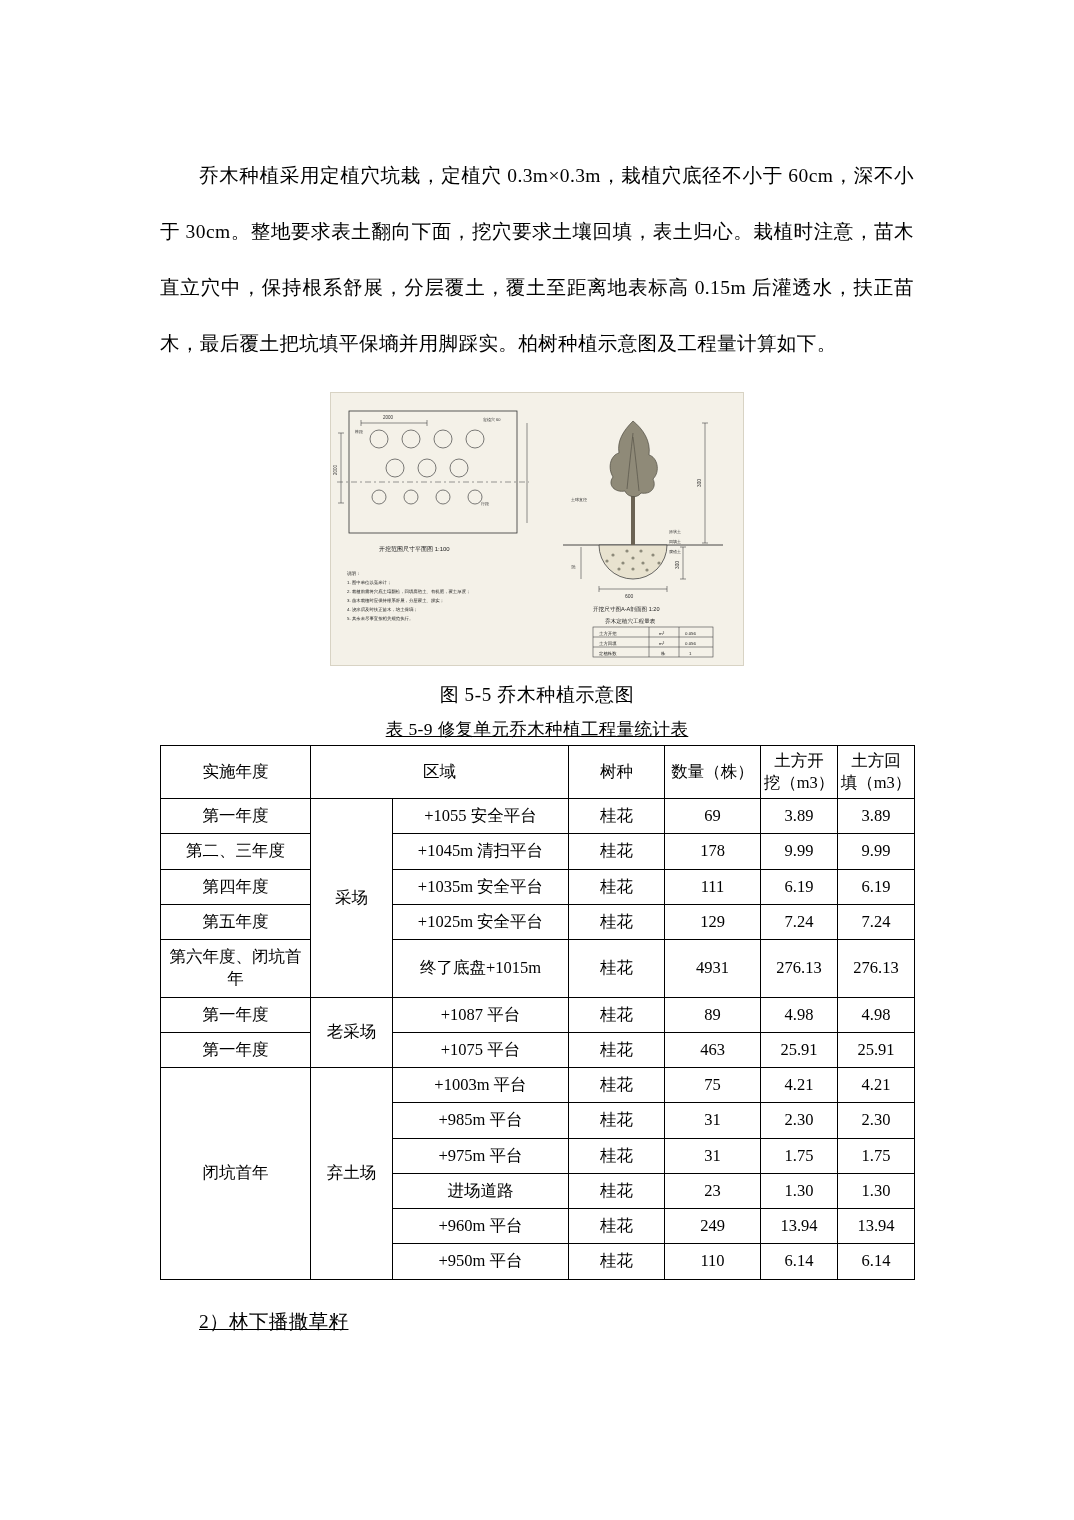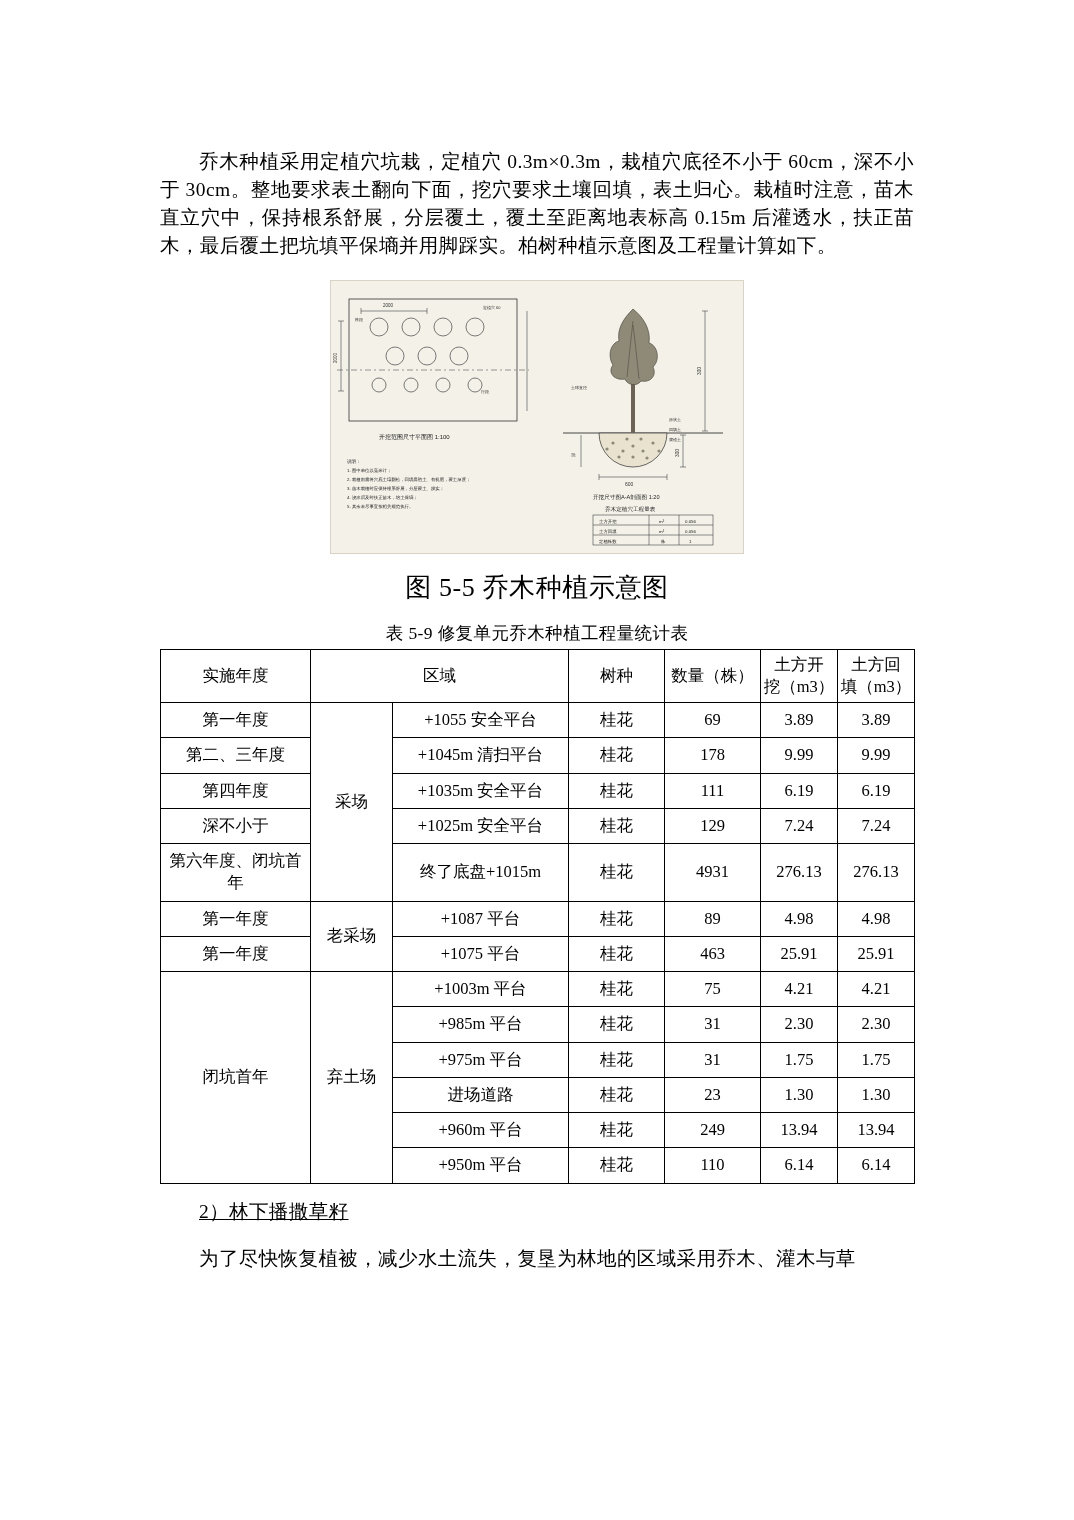"乔木种植采用定植穴坑栽，定植穴 0.3m×0.3m，栽植穴底径不小于" .body-text { line-height: 28px -> 56px }
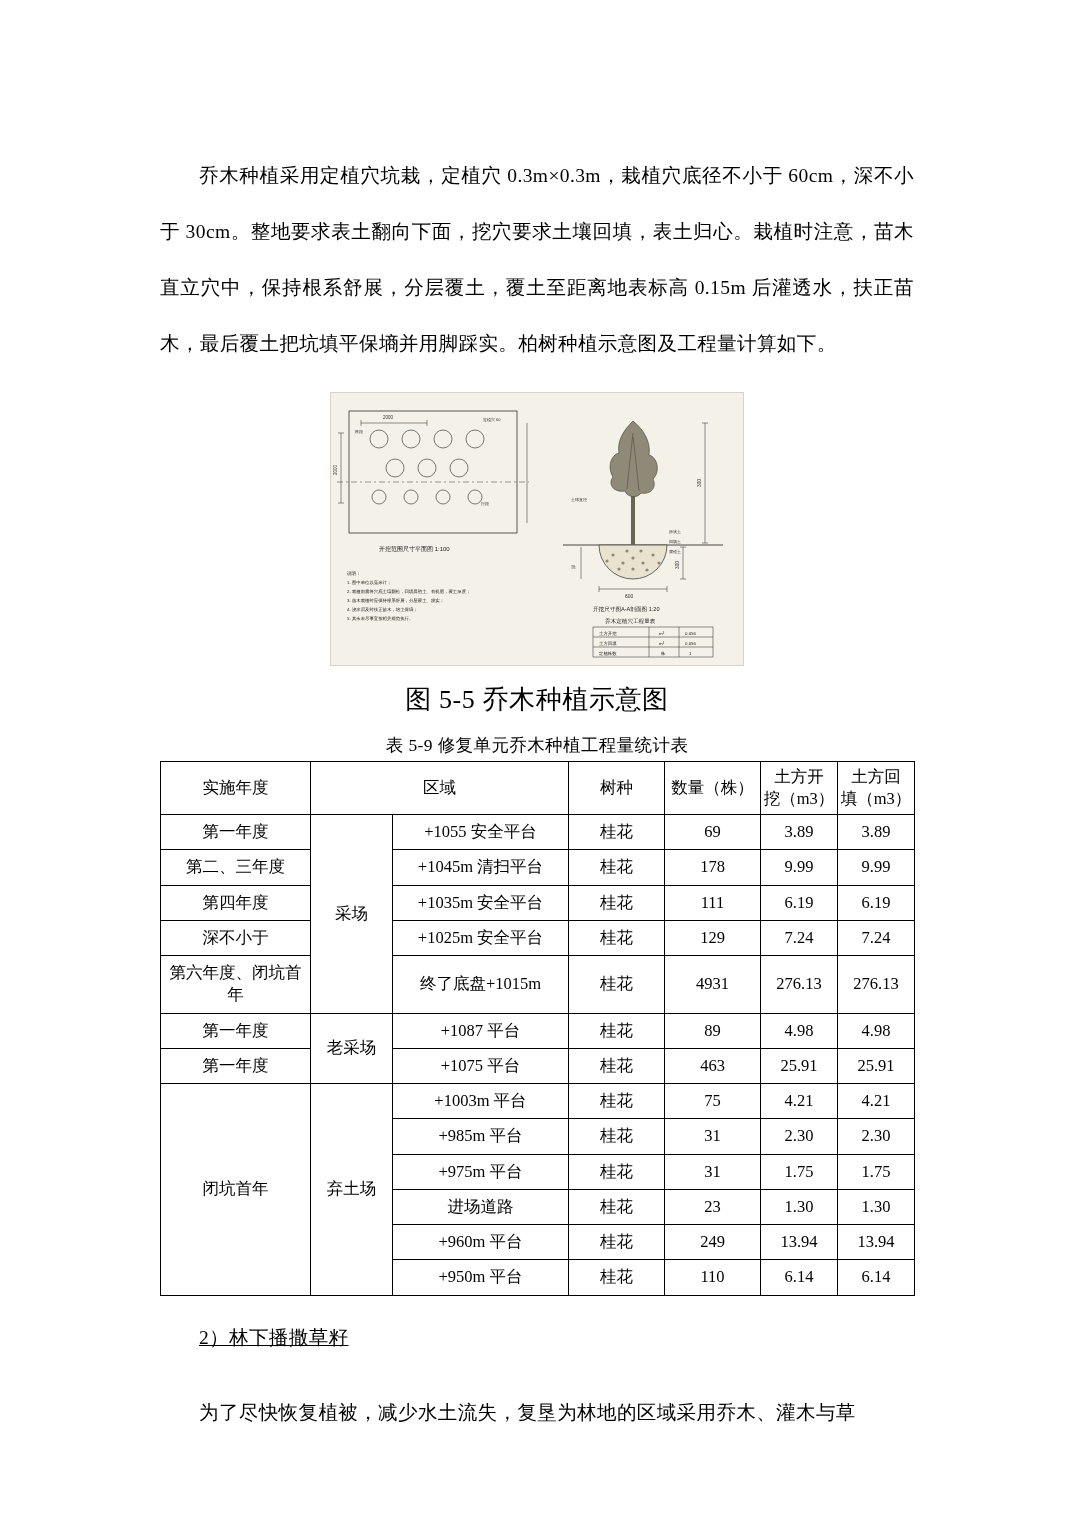"图 5-5 乔木种植示意图" .figure-caption { font-size: 26px -> 19px }
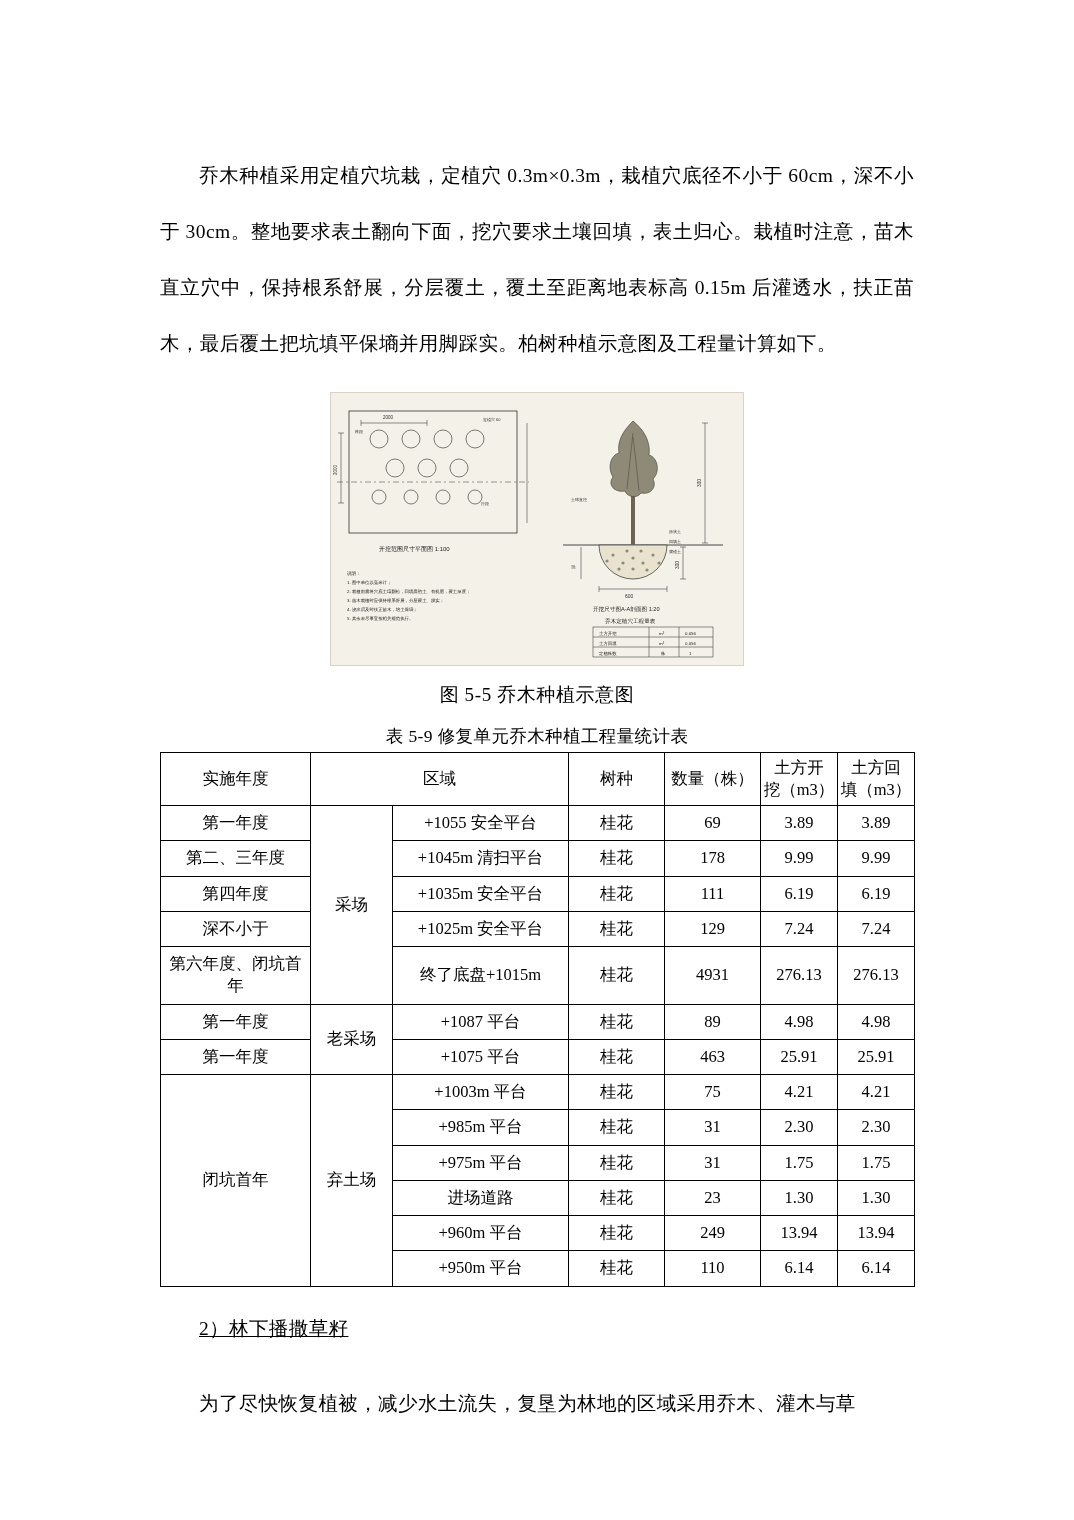"表 5-9 修复单元乔木种植工程量统计表" .table-caption { margin-top: 16px -> 9px; text-decoration: none -> underline }
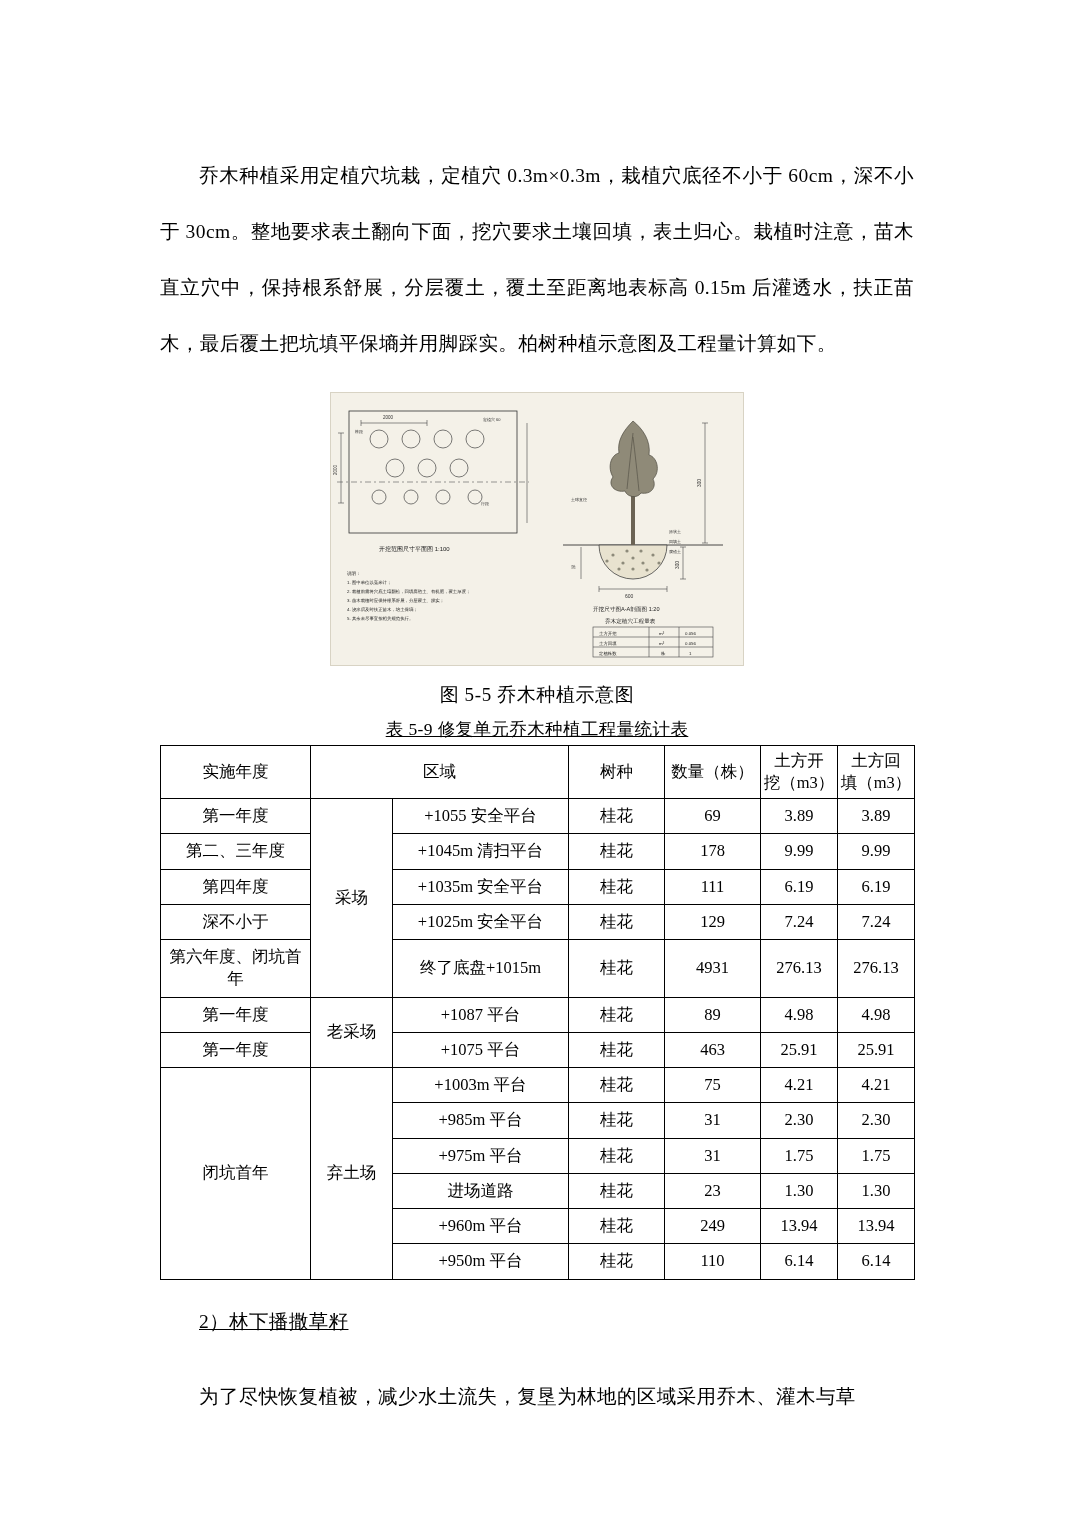"深不小于" td { text: 深不小于 -> 第五年度 }
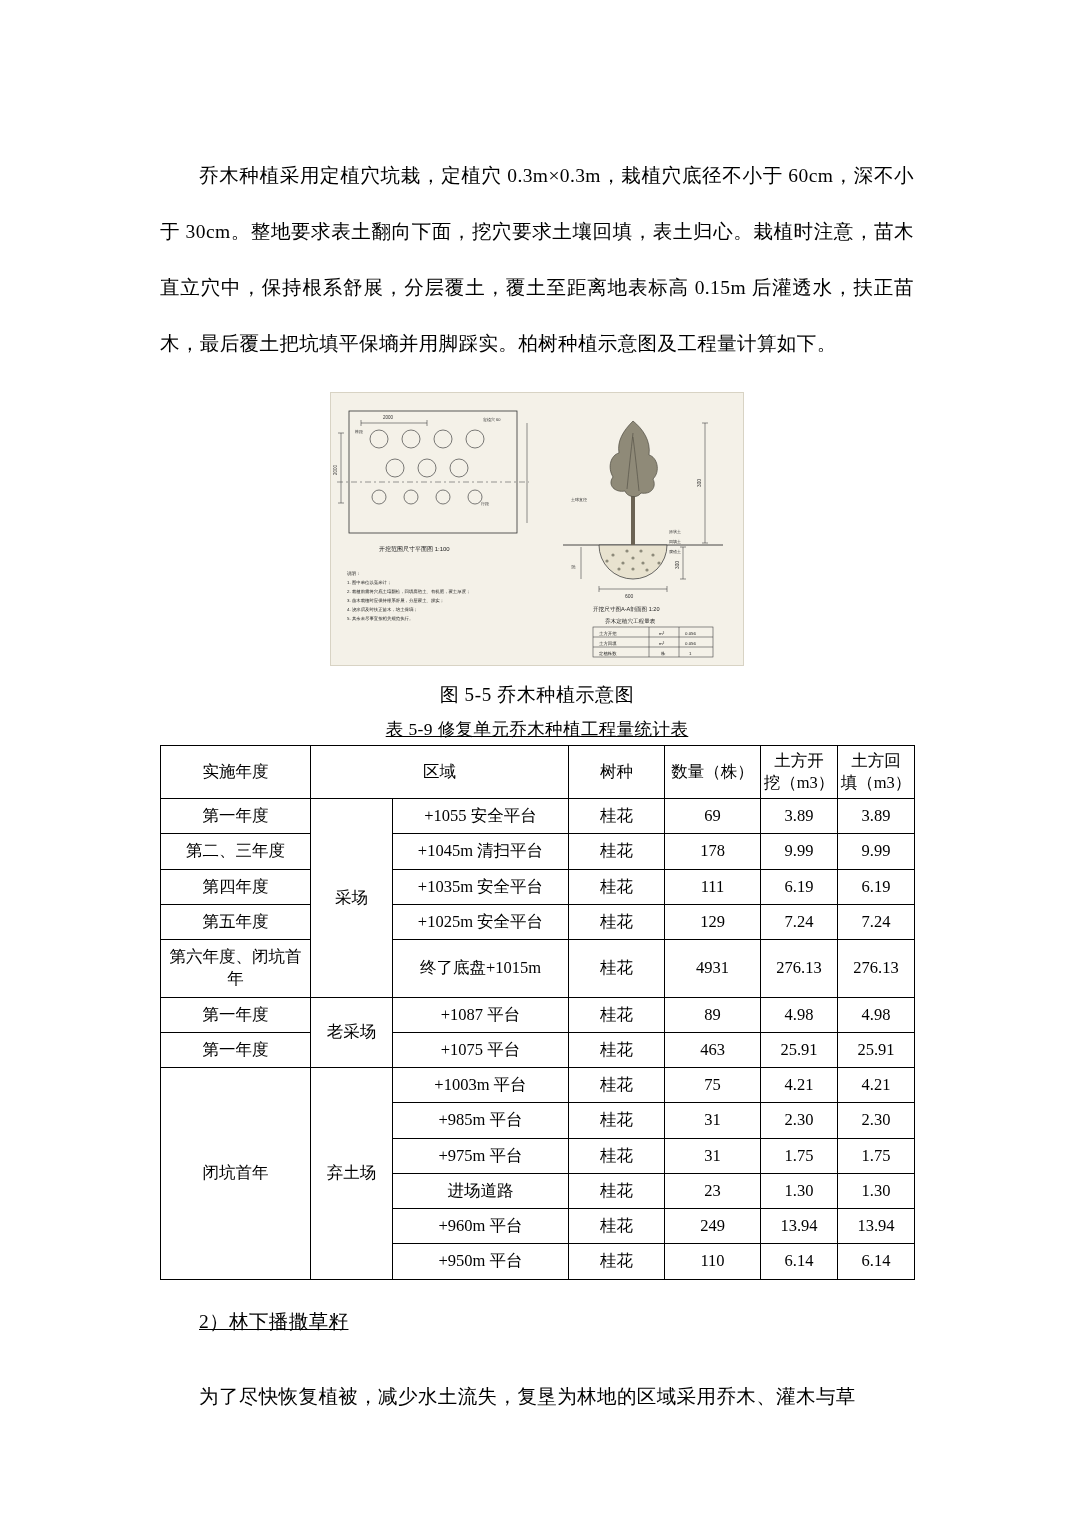"为了尽快恢复植被，减少水土流失，复垦为林地的区域采用乔木、灌木与草" p.body-text { html: <p>为了尽快恢复植被，减少水土流失，复垦为林地的区域采用乔木、灌木与草</p> -> none }
